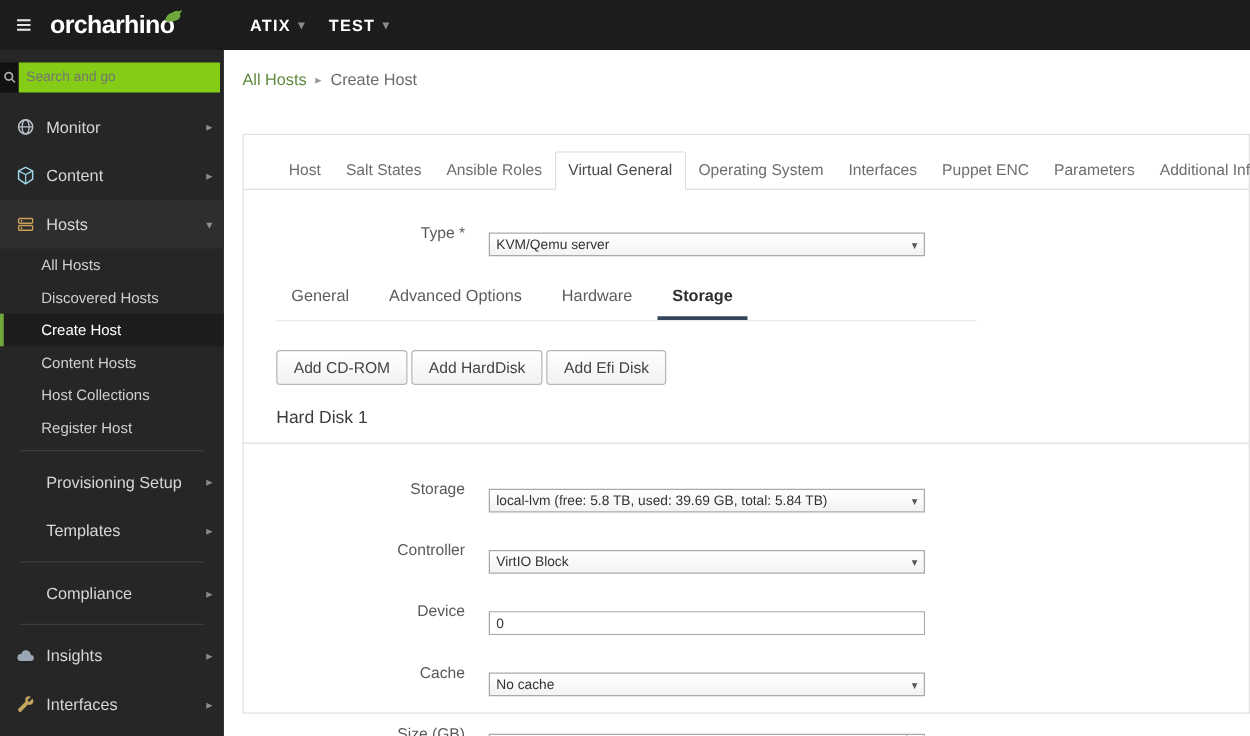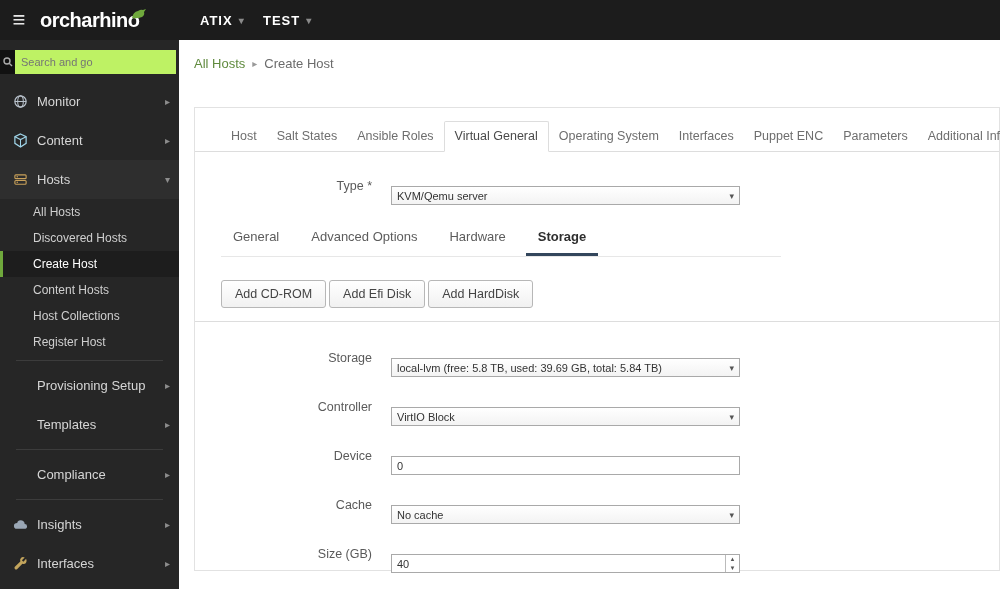"Search and go" .searchrow input { background: #bef264 -> #84cc16 }
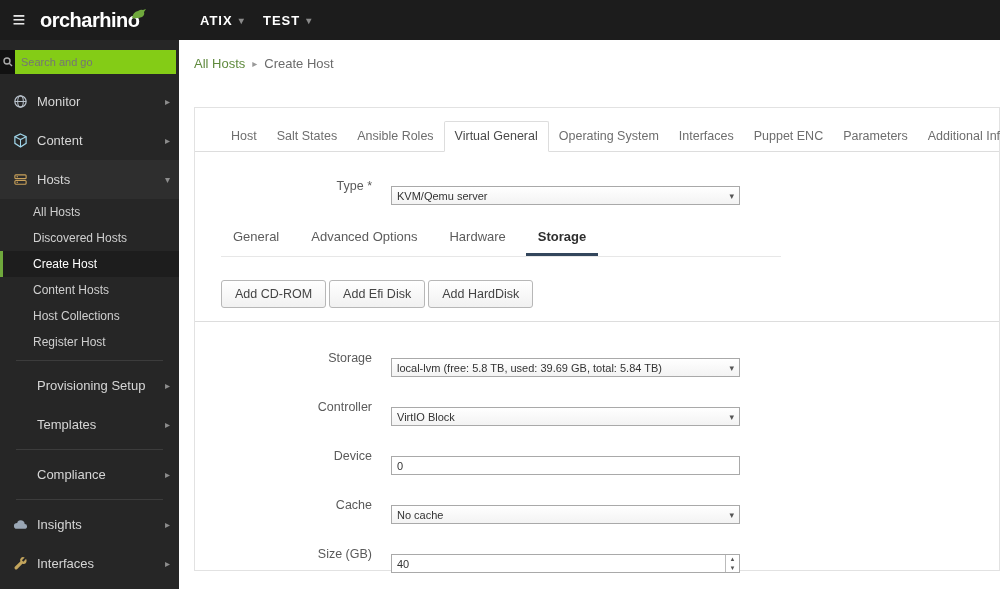"Add Efi Disk" button.btn-add { order: before "Add HardDisk" -> after "Add HardDisk" }
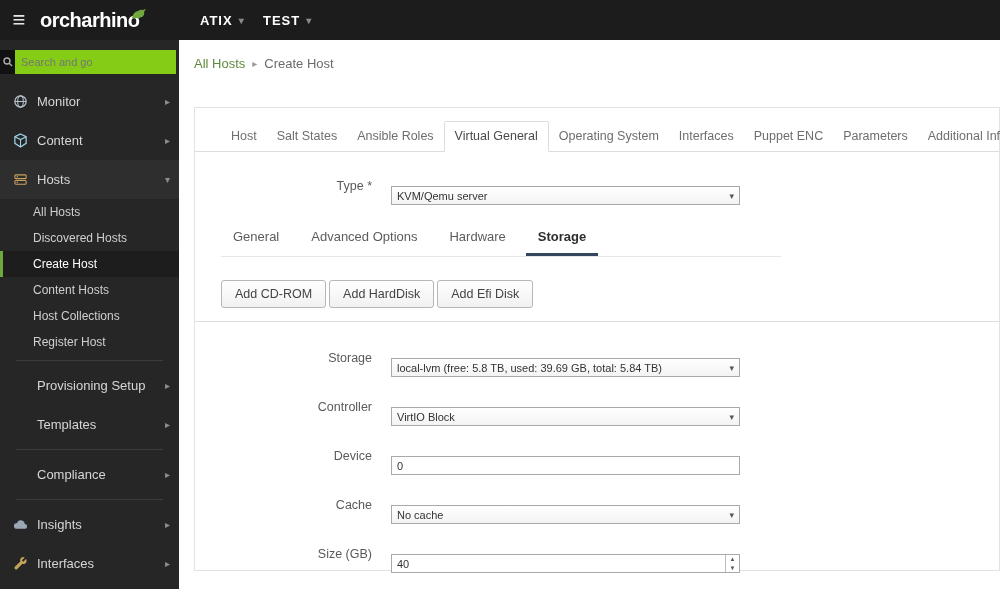"Hard Disk 1" div.disk-title { html: none -> <div>Hard Disk 1</div> }
